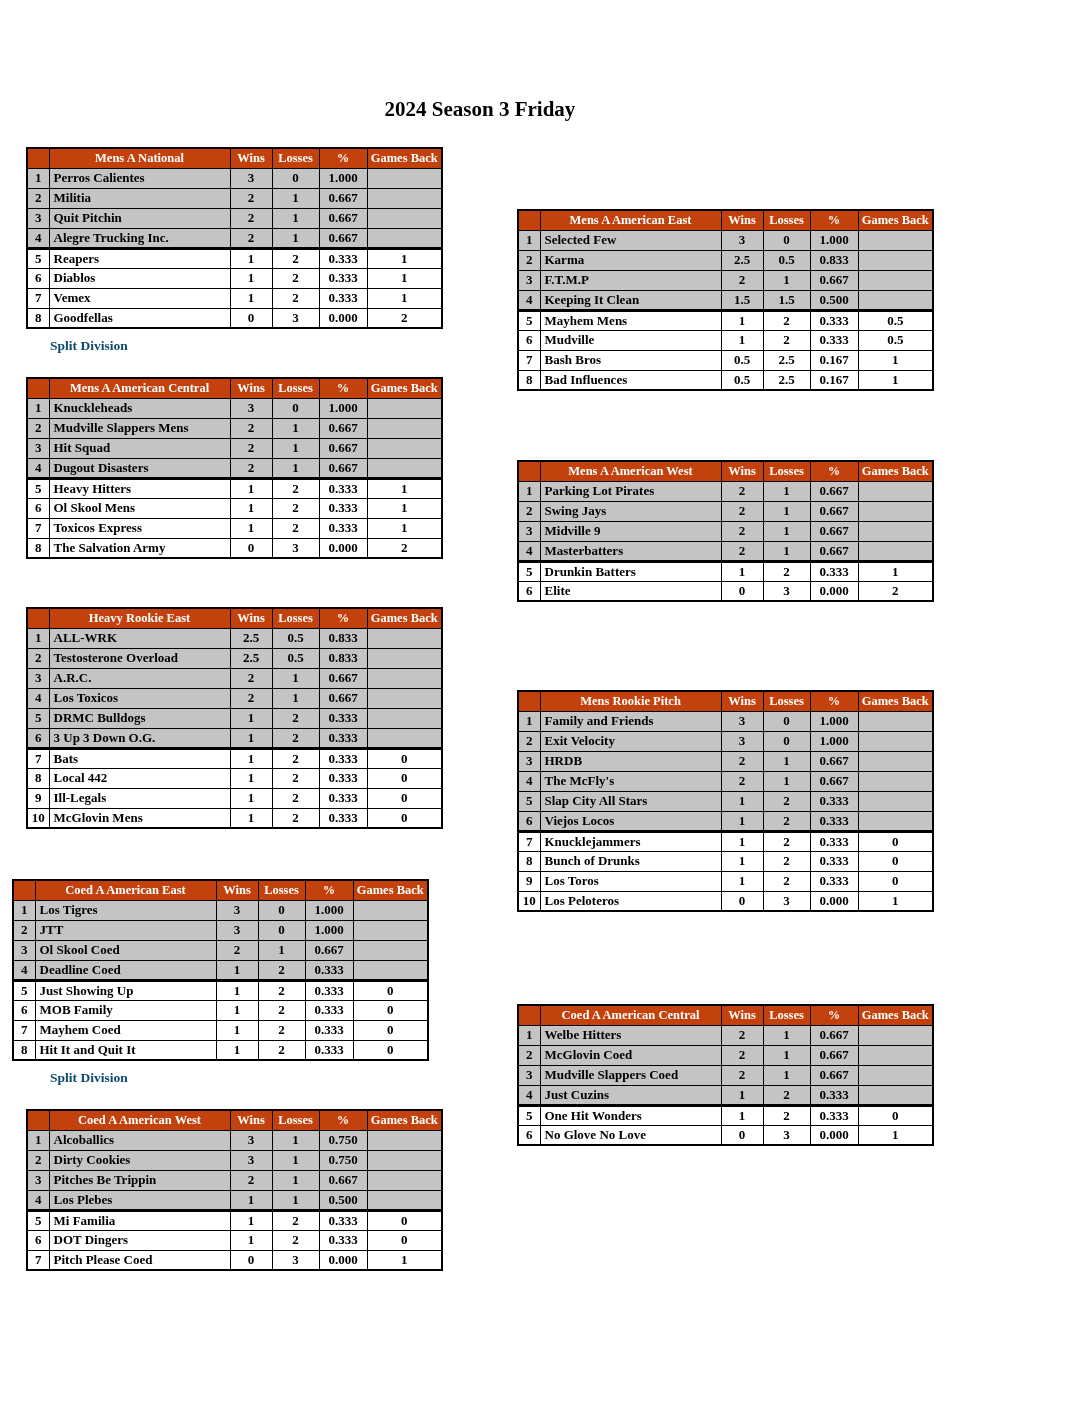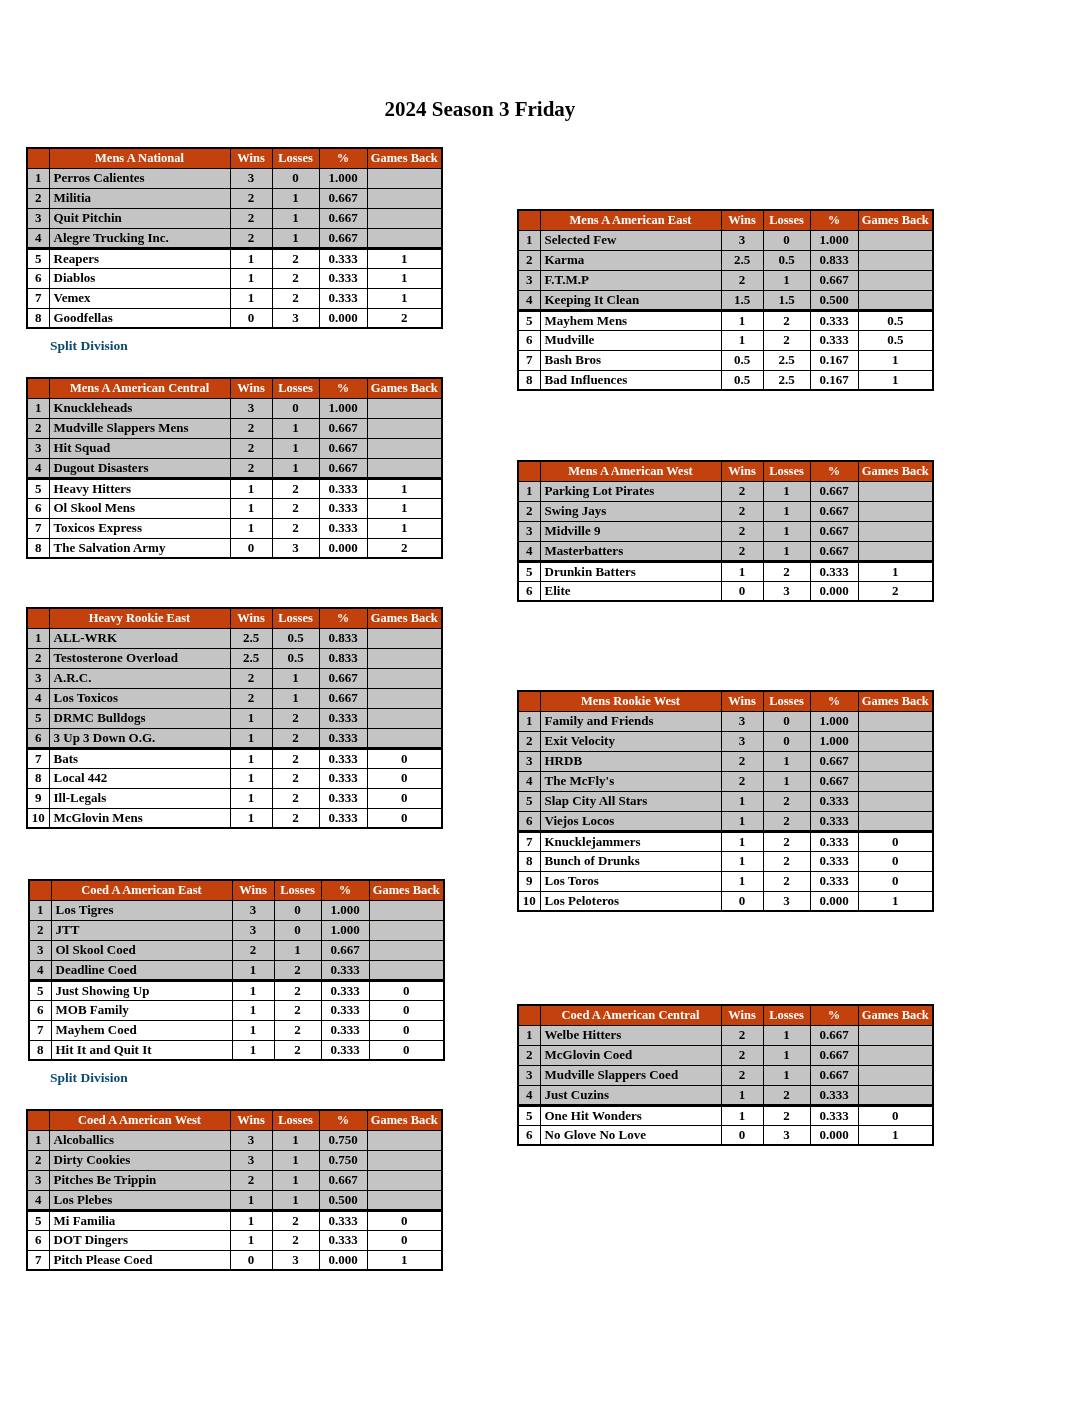"Mens Rookie West" th { text: West -> Pitch }
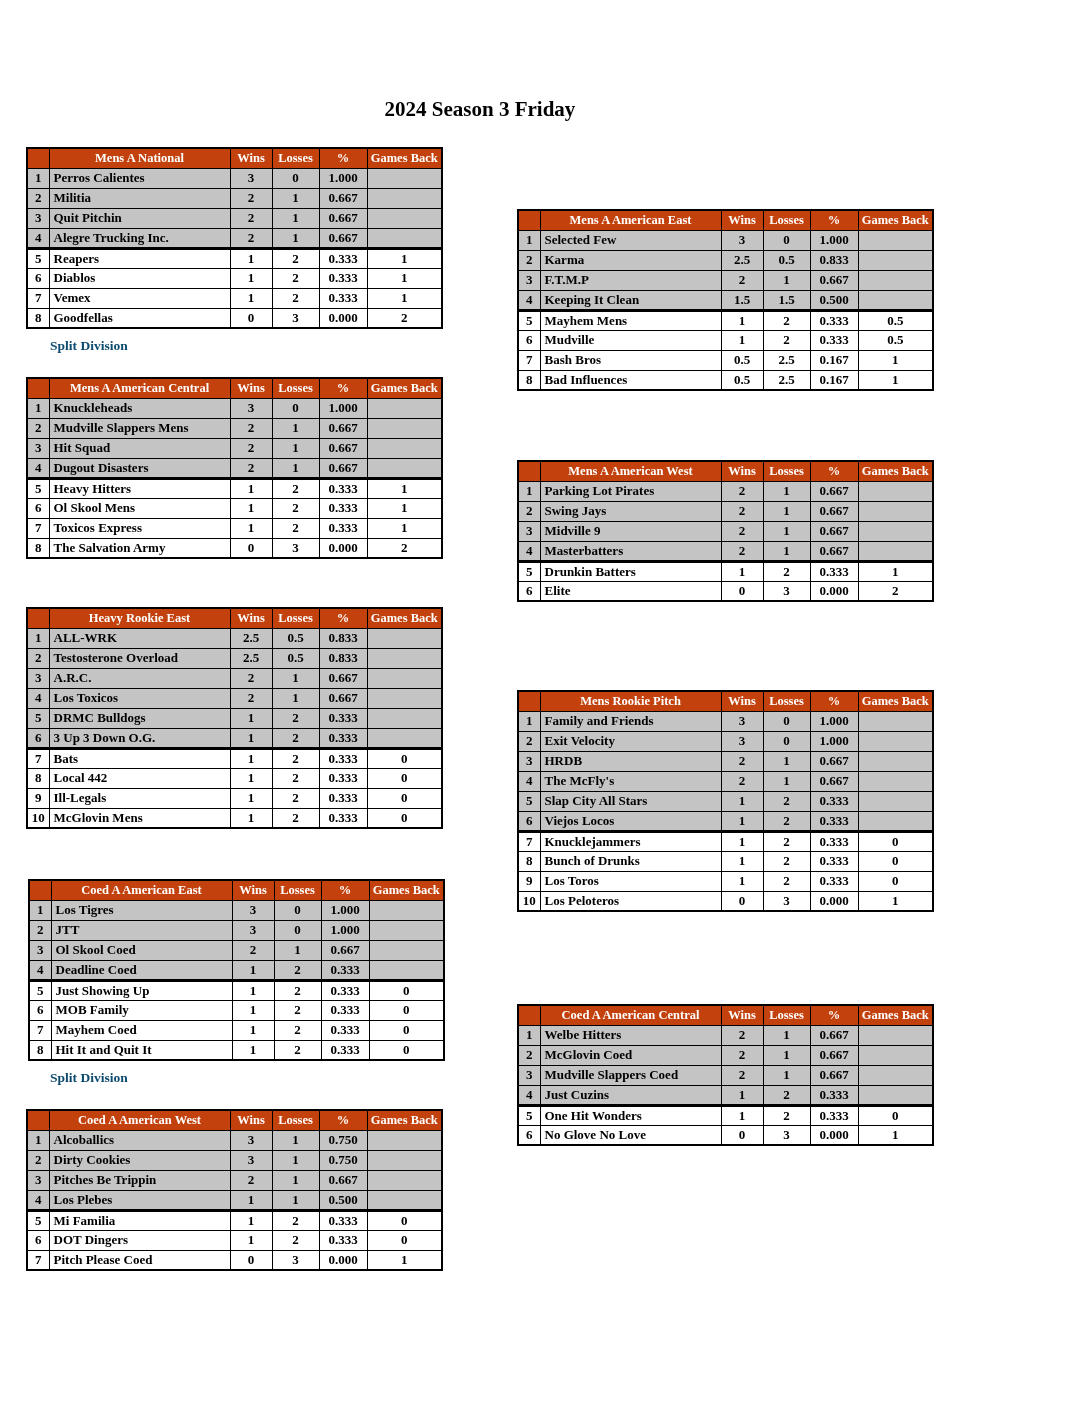"Coed A American East" #t3 { left: 28px -> 12px }
